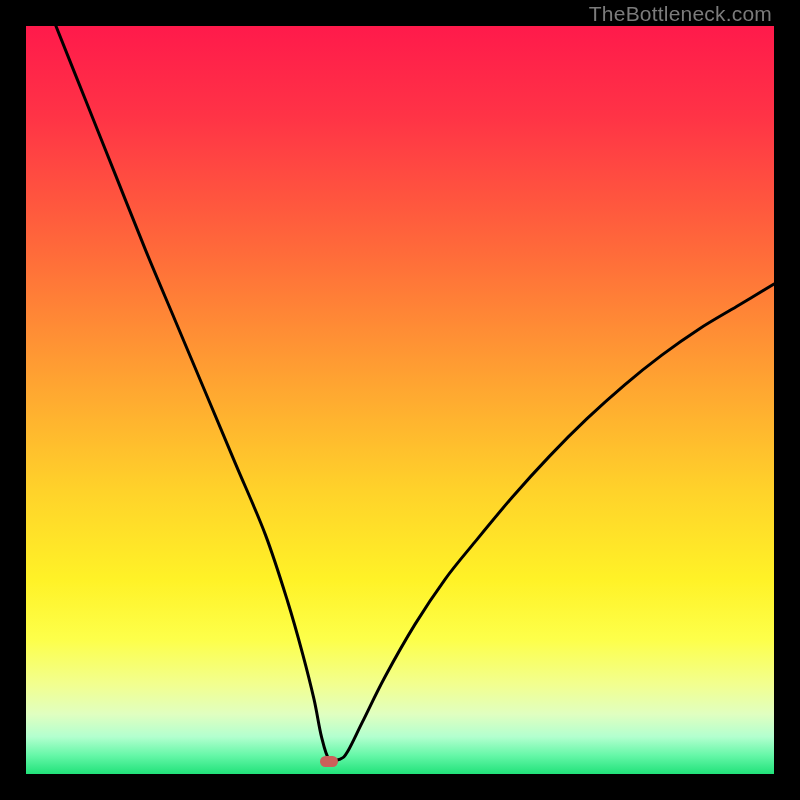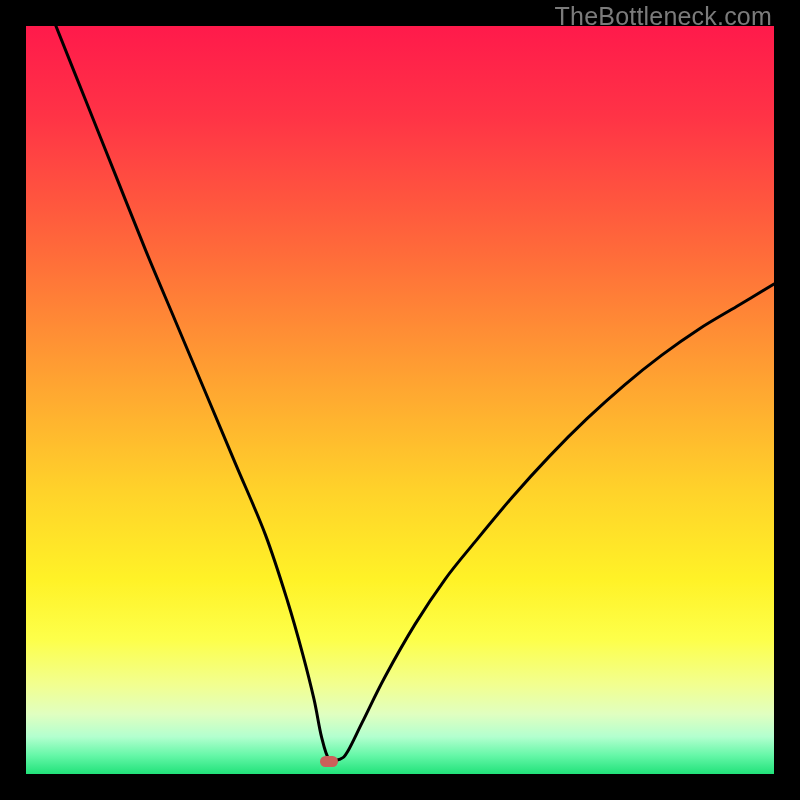"TheBottleneck.com" .watermark { font-size: 25px -> 21px }
